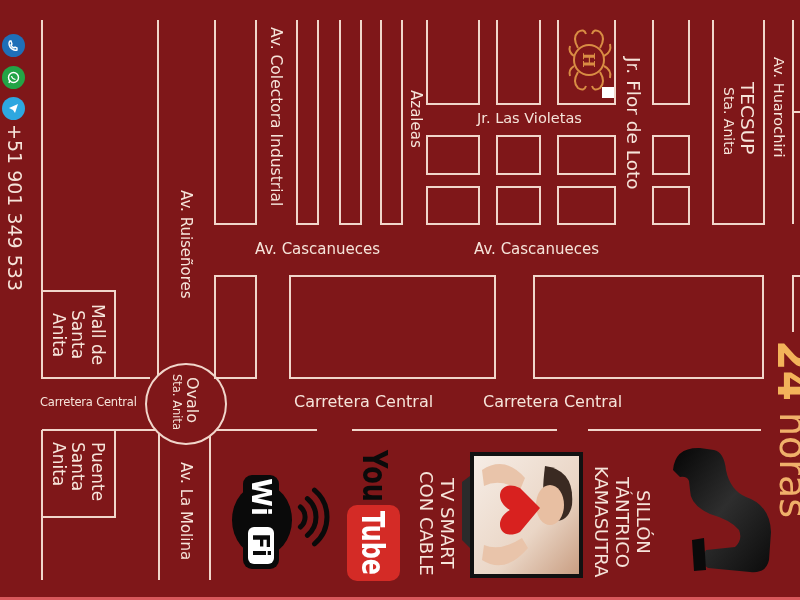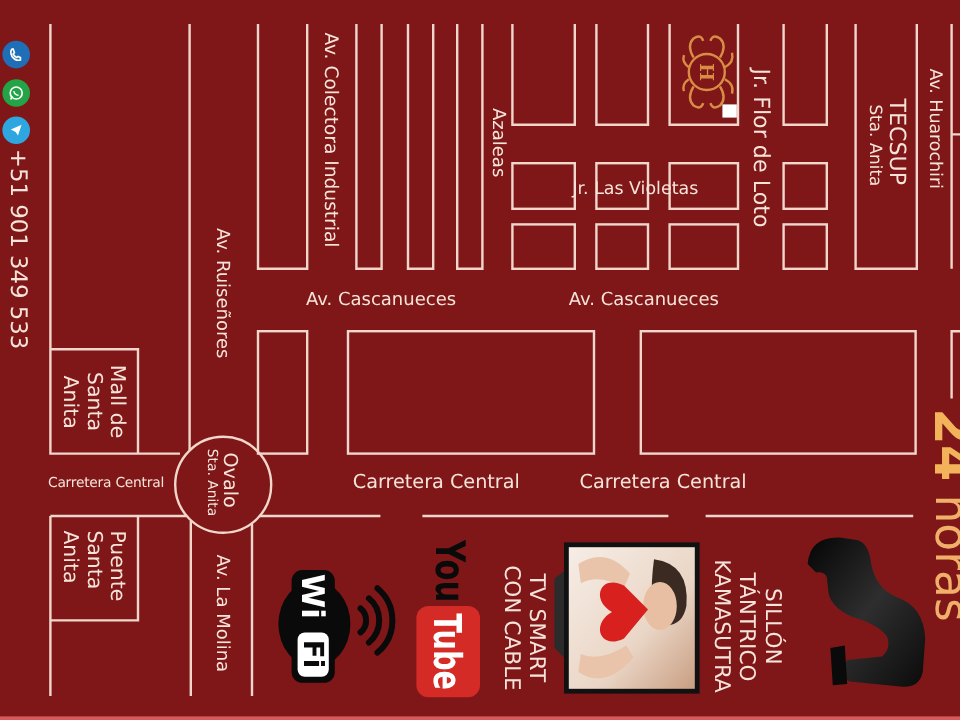"Jr. Las Violetas" div.lbl { margin-top: 40px -> none }
